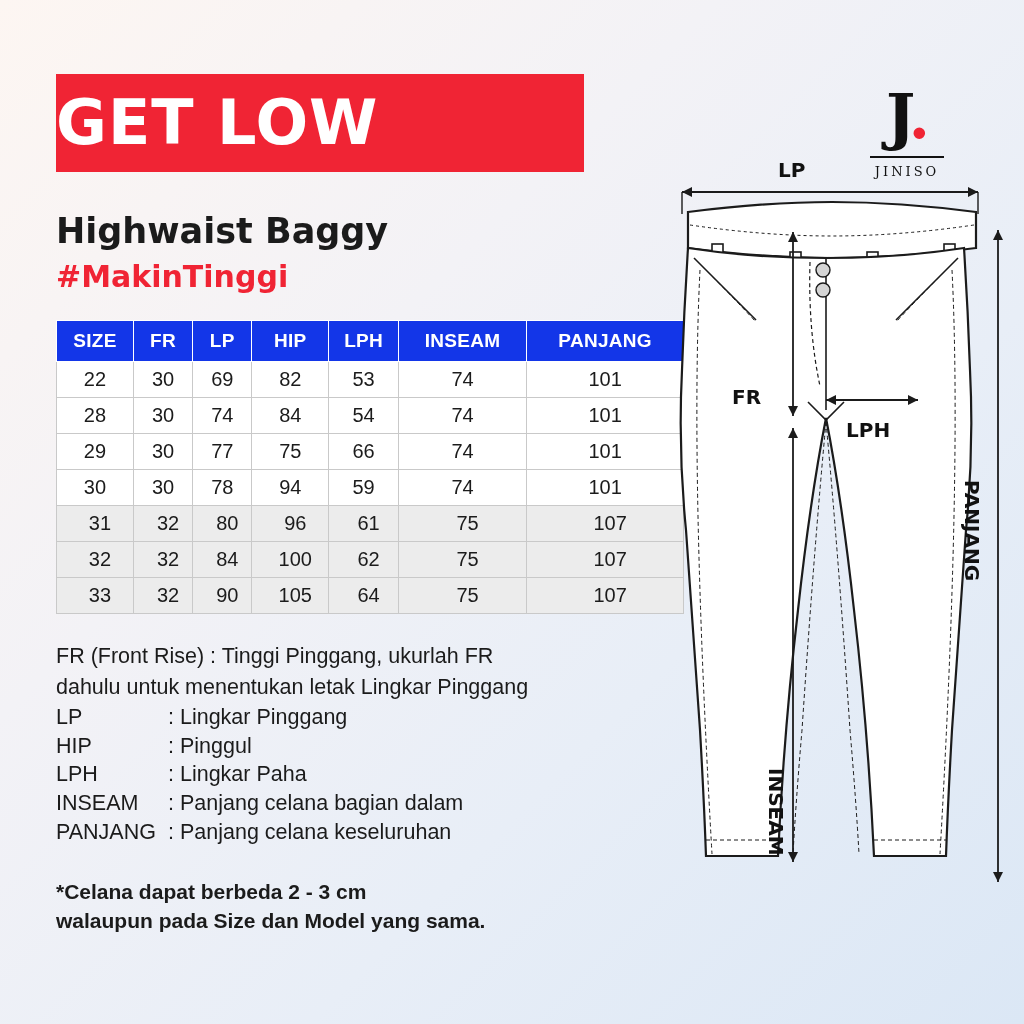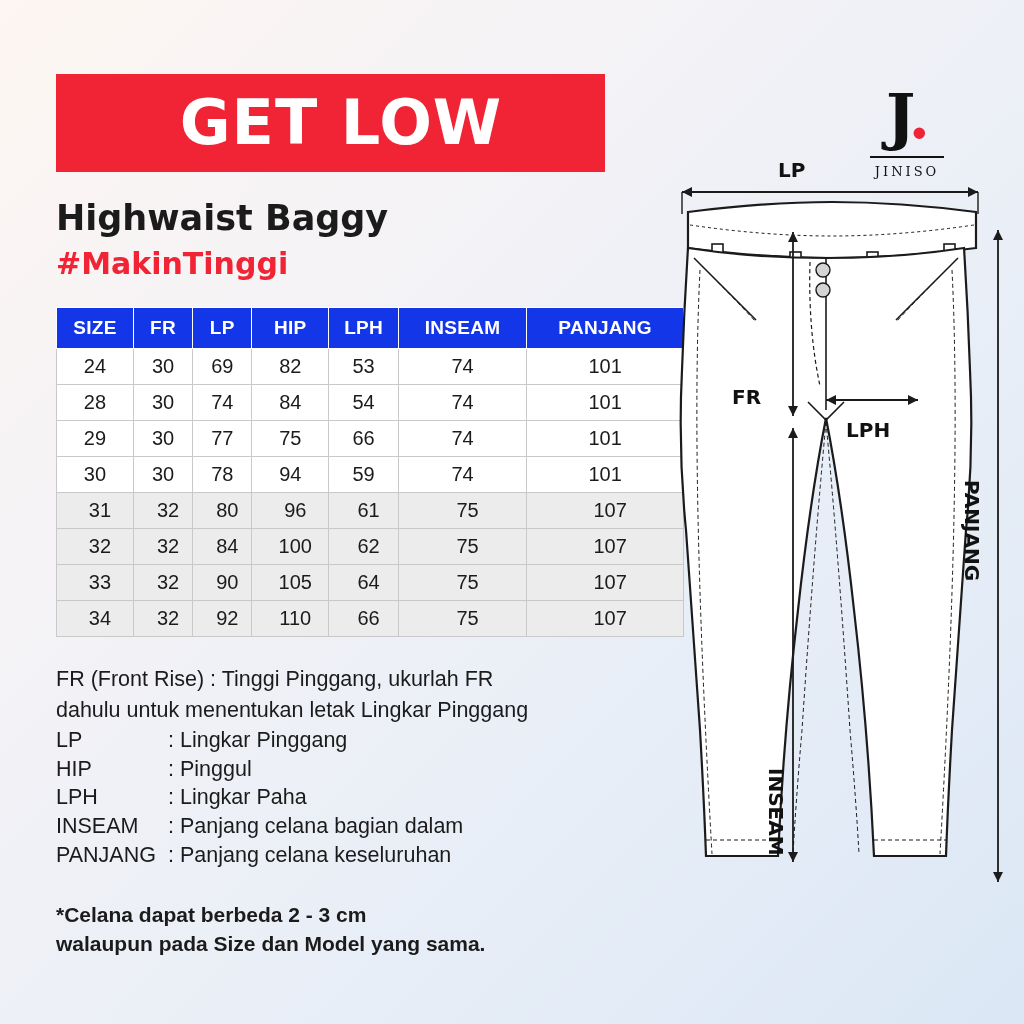"GET LOW" .banner { justify-content: center -> flex-start; padding-left: 21px -> none }
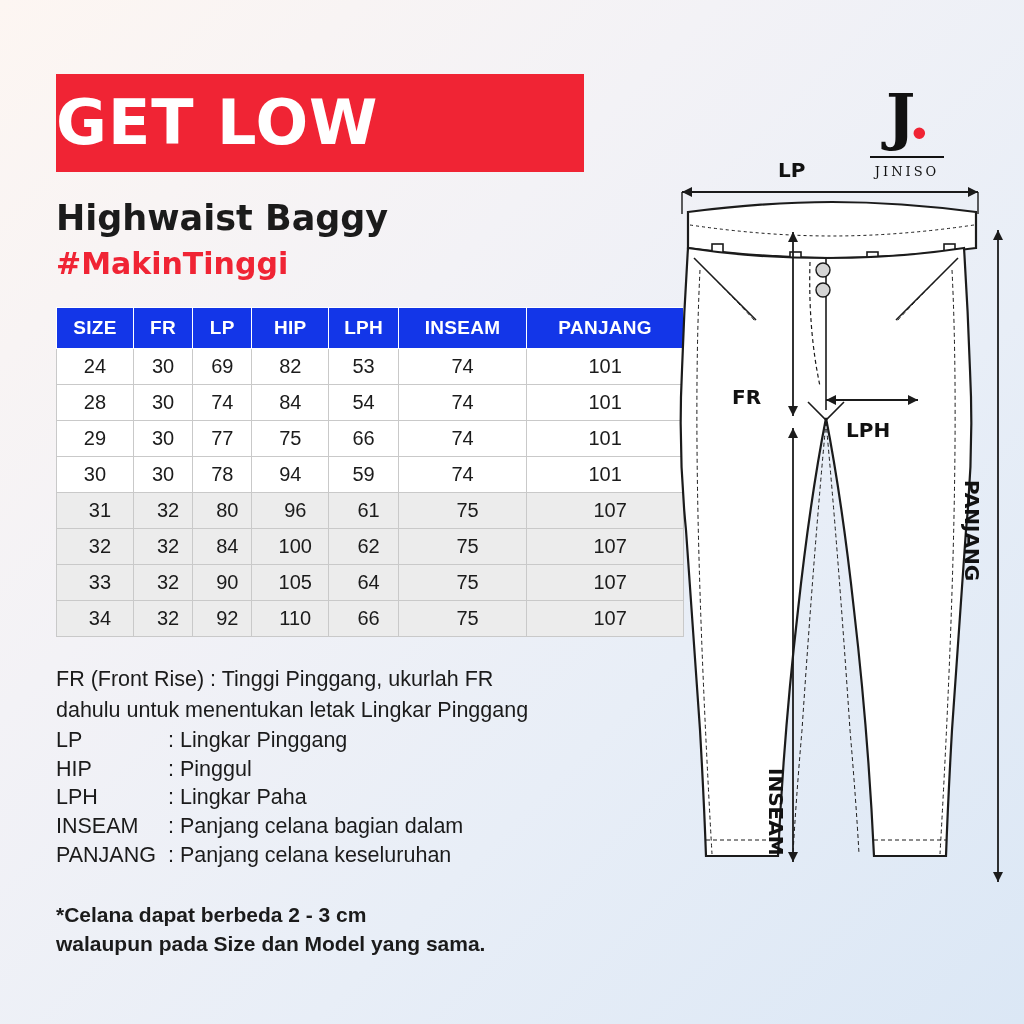"Highwaist Baggy" .subtitle { margin-top: 26px -> 39px }
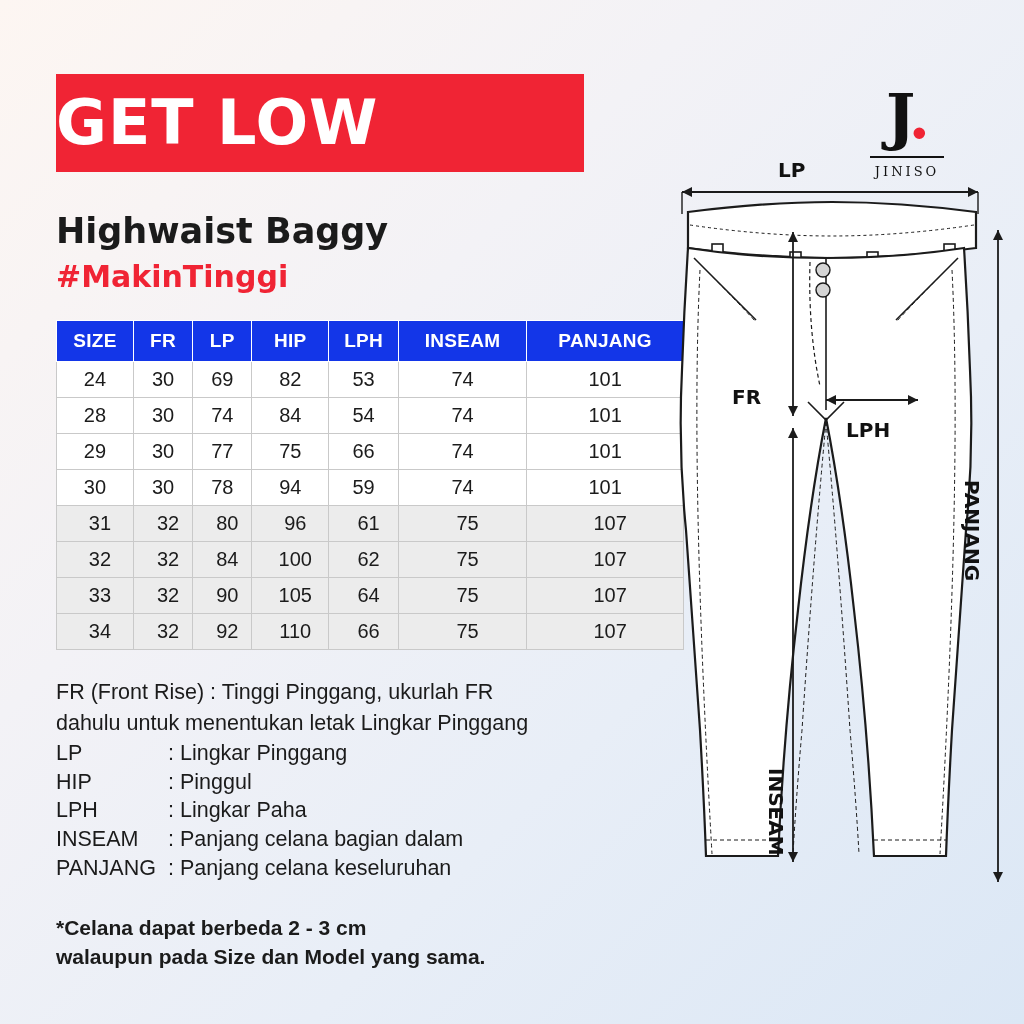"24" td { text: 24 -> 22 }
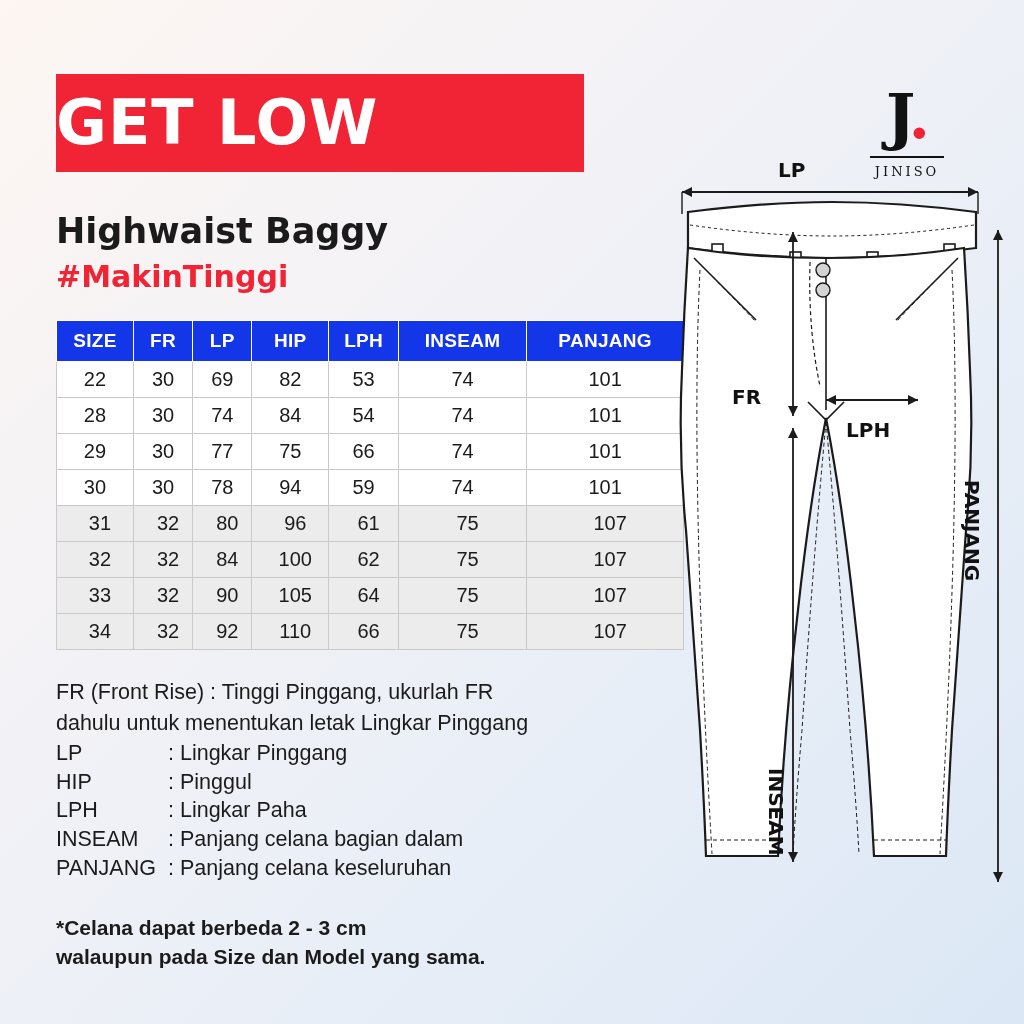"34" tr.alt { html: <tr> <td>34</td> <td>32</td> <td>92</td> <td>110</td> <td>66</td> <td>75</td> <td>107</td> </tr> -> none }
